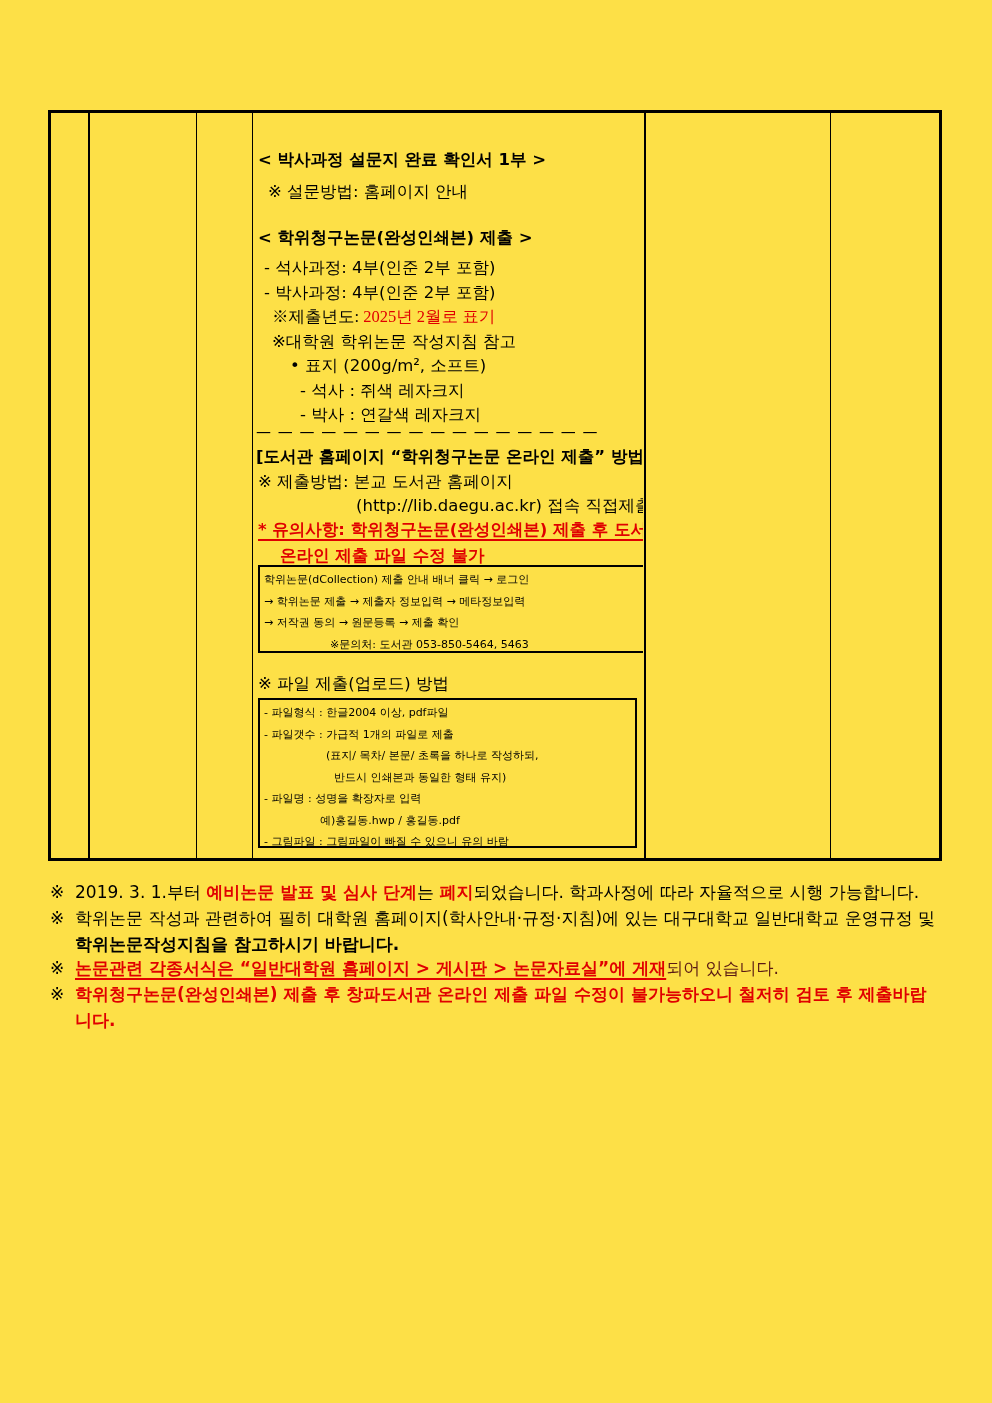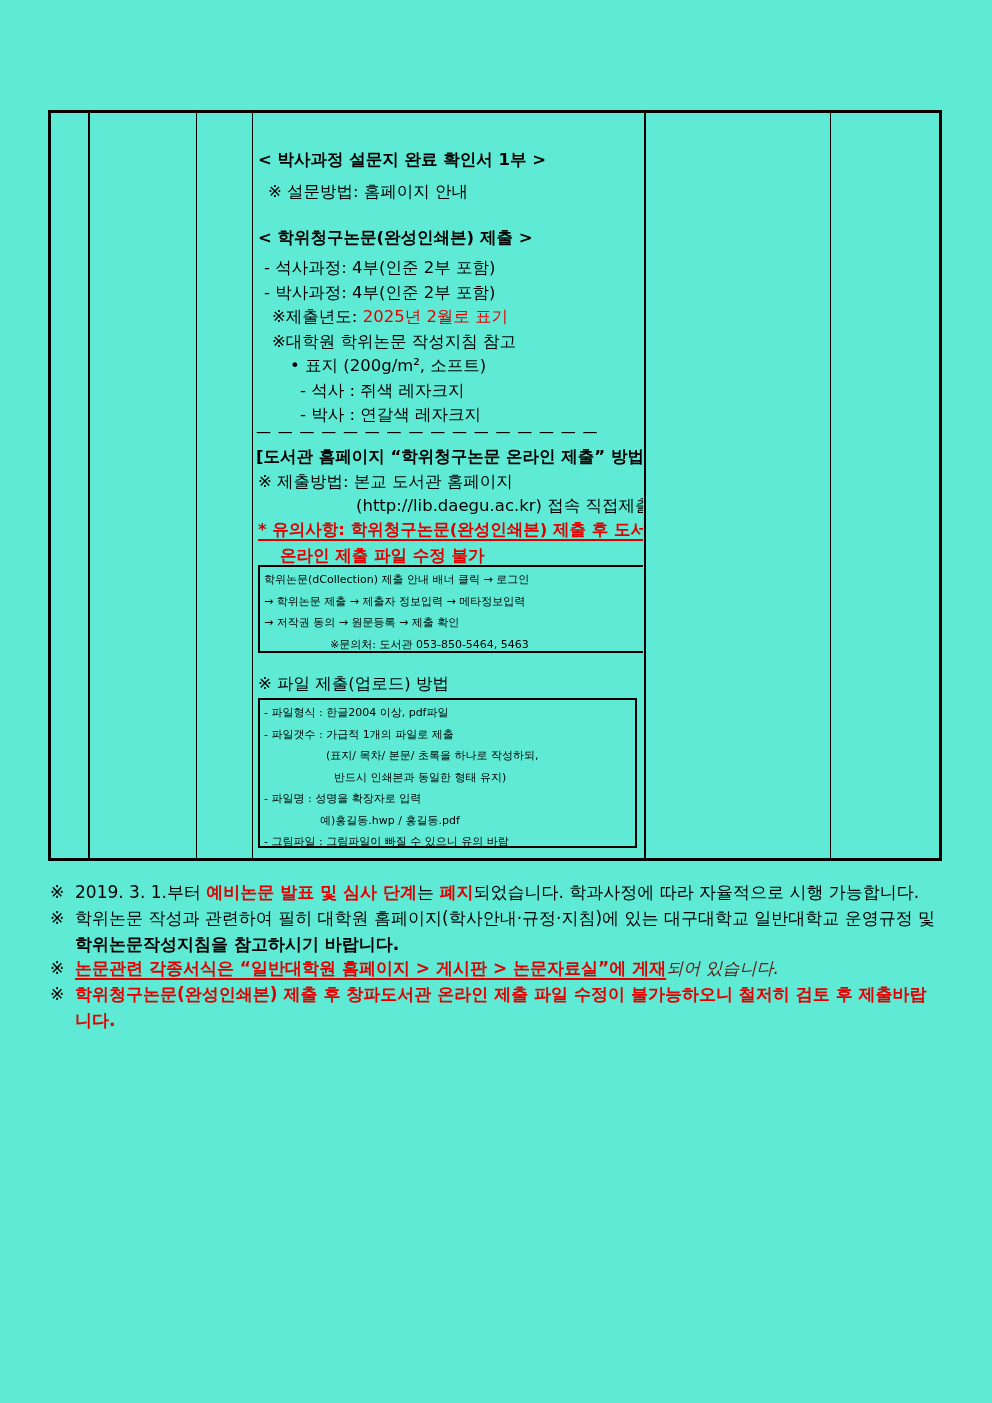"< 박사과정 설문지 완료 확인서" .page { background: #5eead4 -> #fde047 }
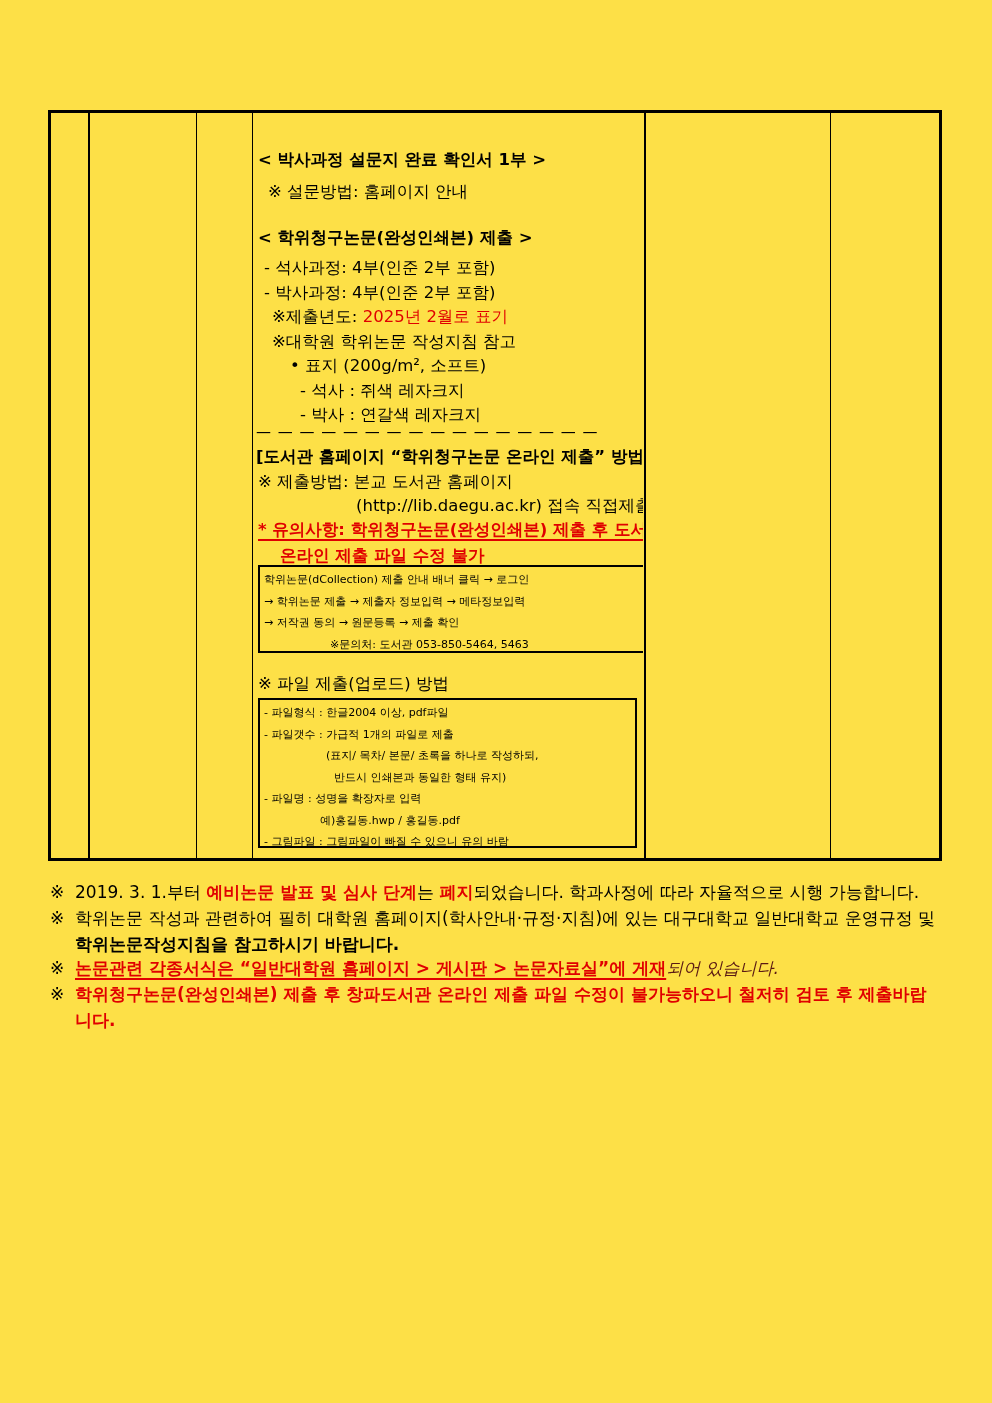"※제출년도: 2025년 2월로 표기" div.ln { font-family: none -> Liberation Serif, serif }
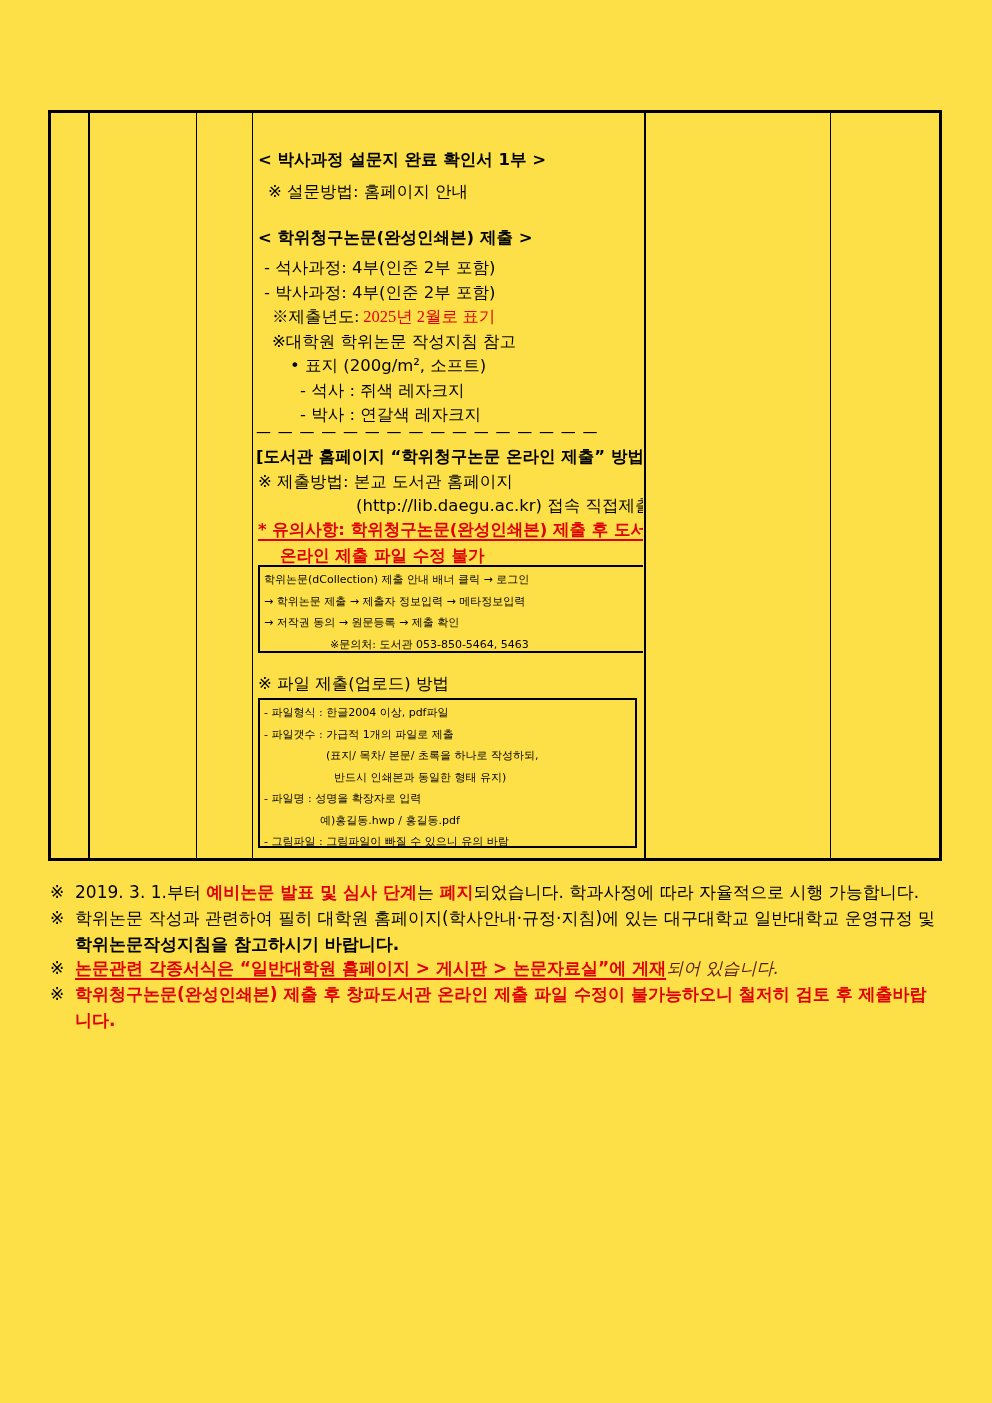"되어 있습니다." .ndark { font-style: italic -> none }
